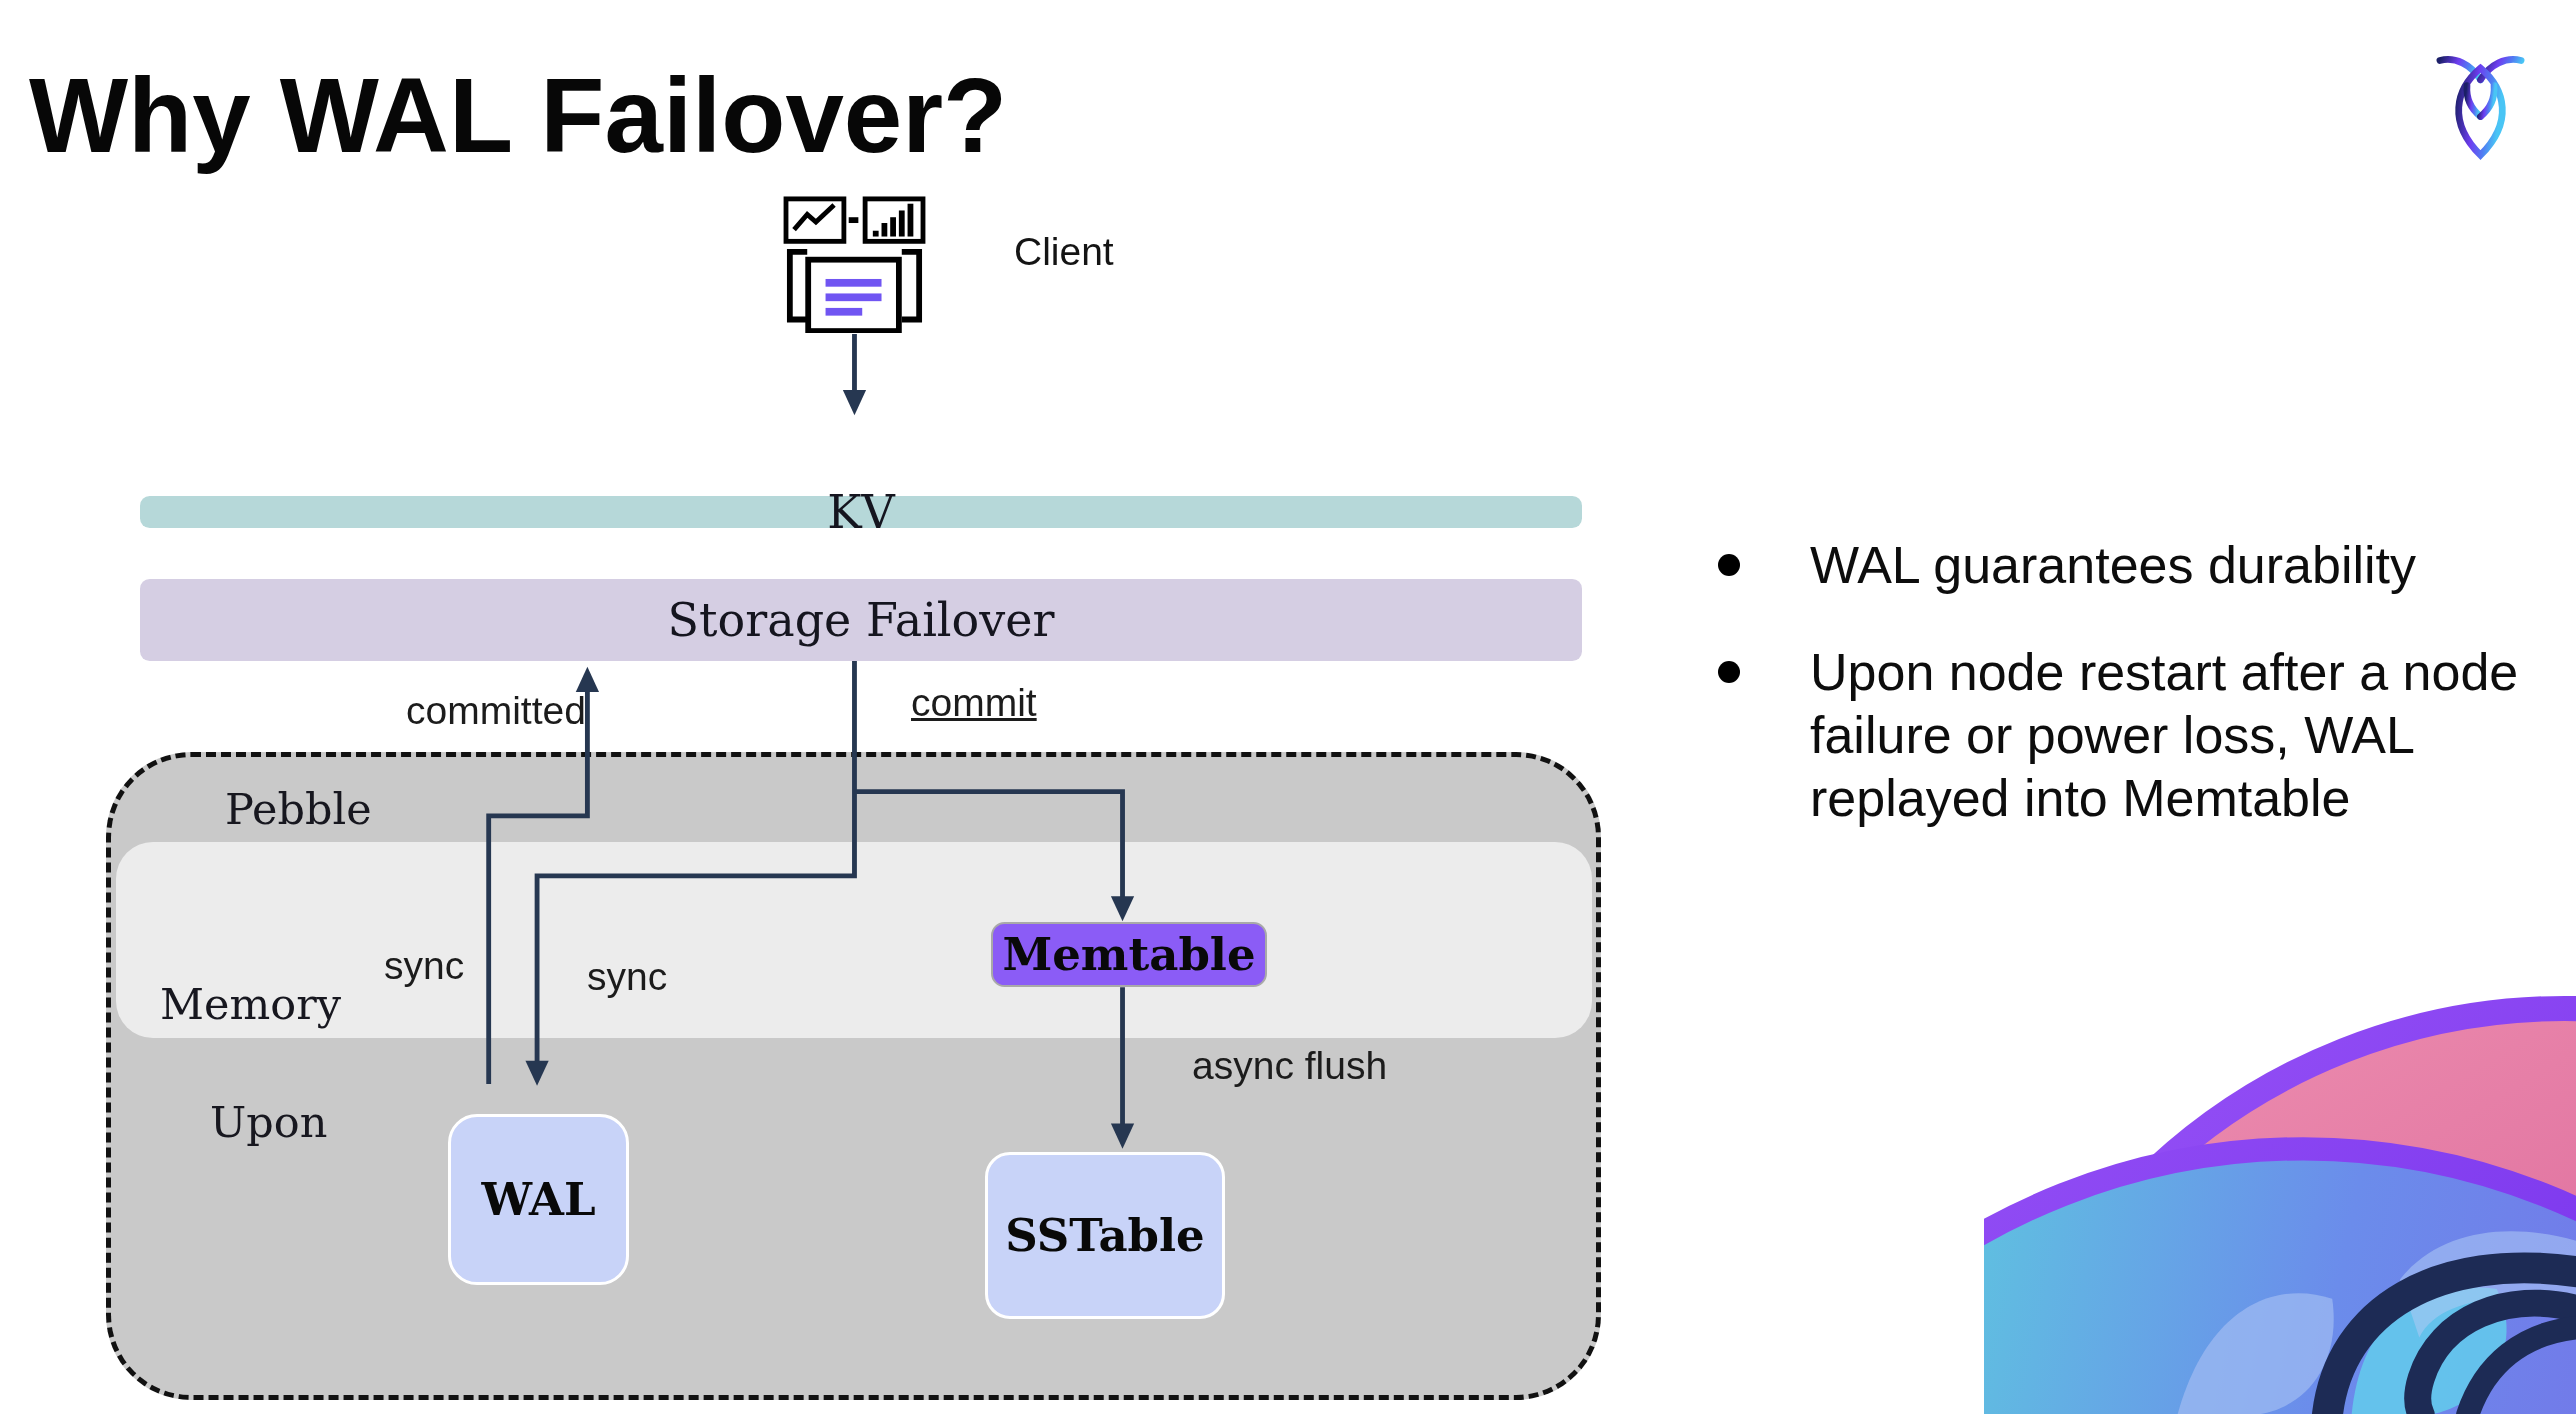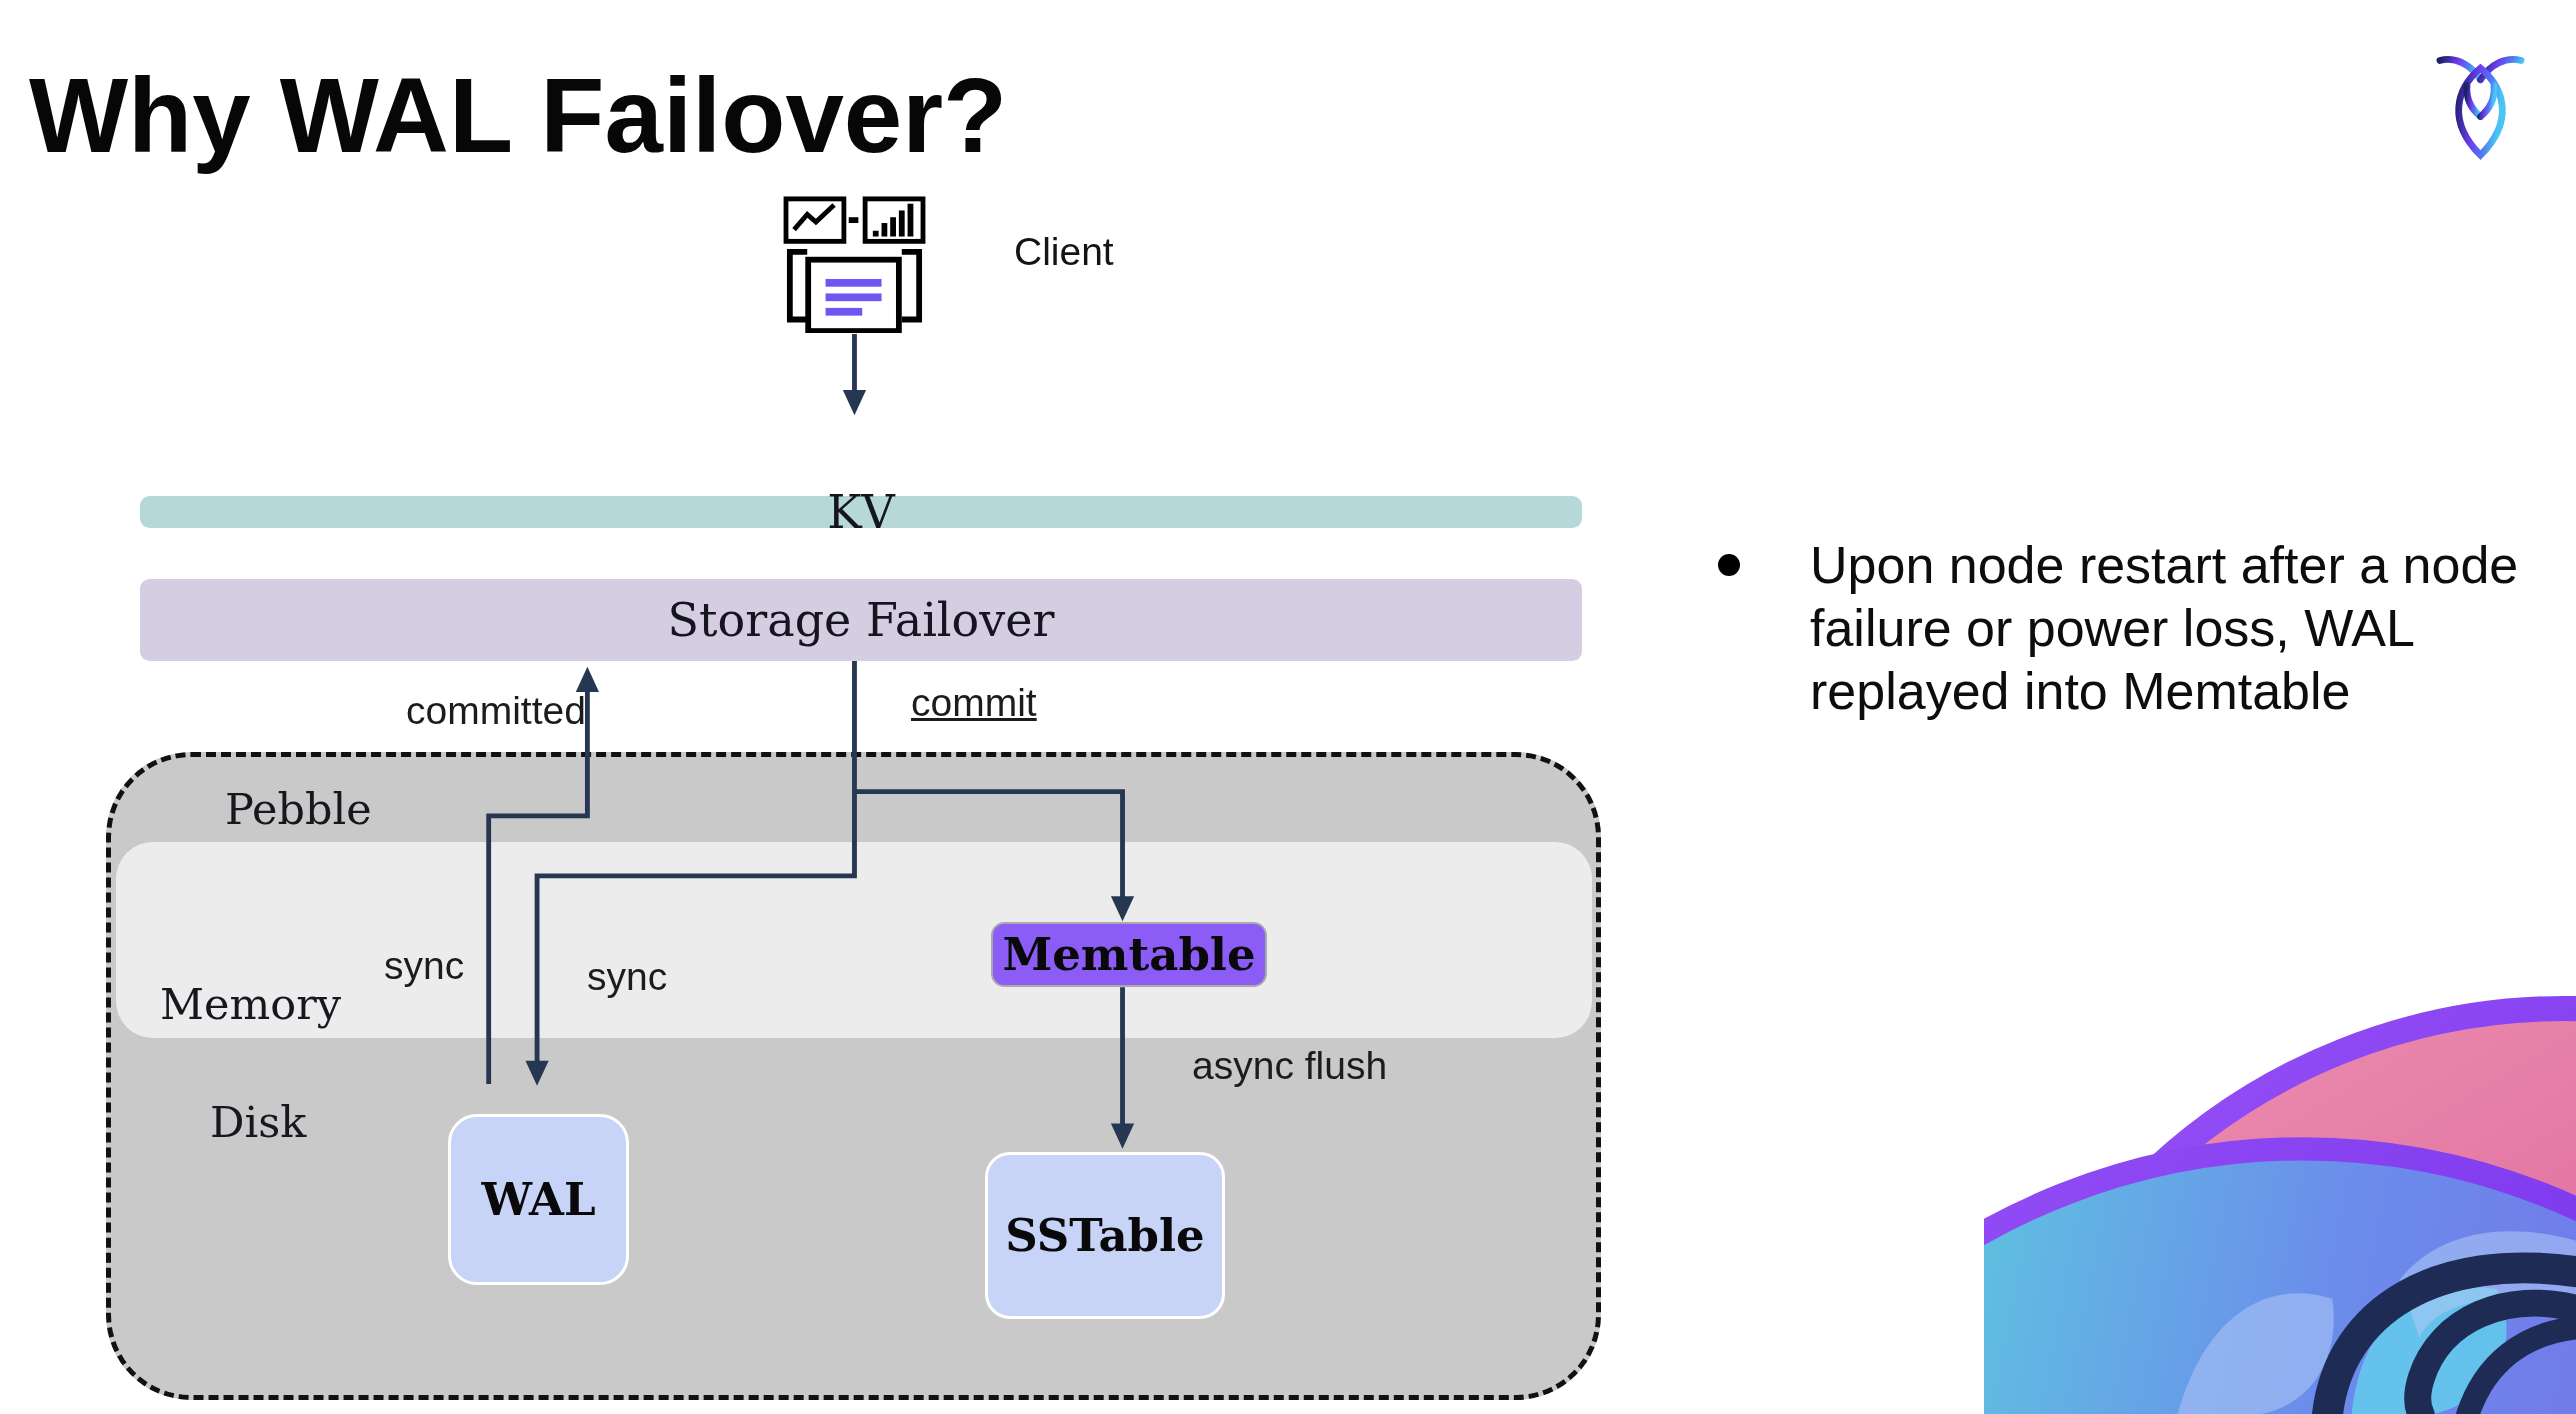"WAL guarantees durability" li { html: none -> <li>WAL guarantees durability</li> }
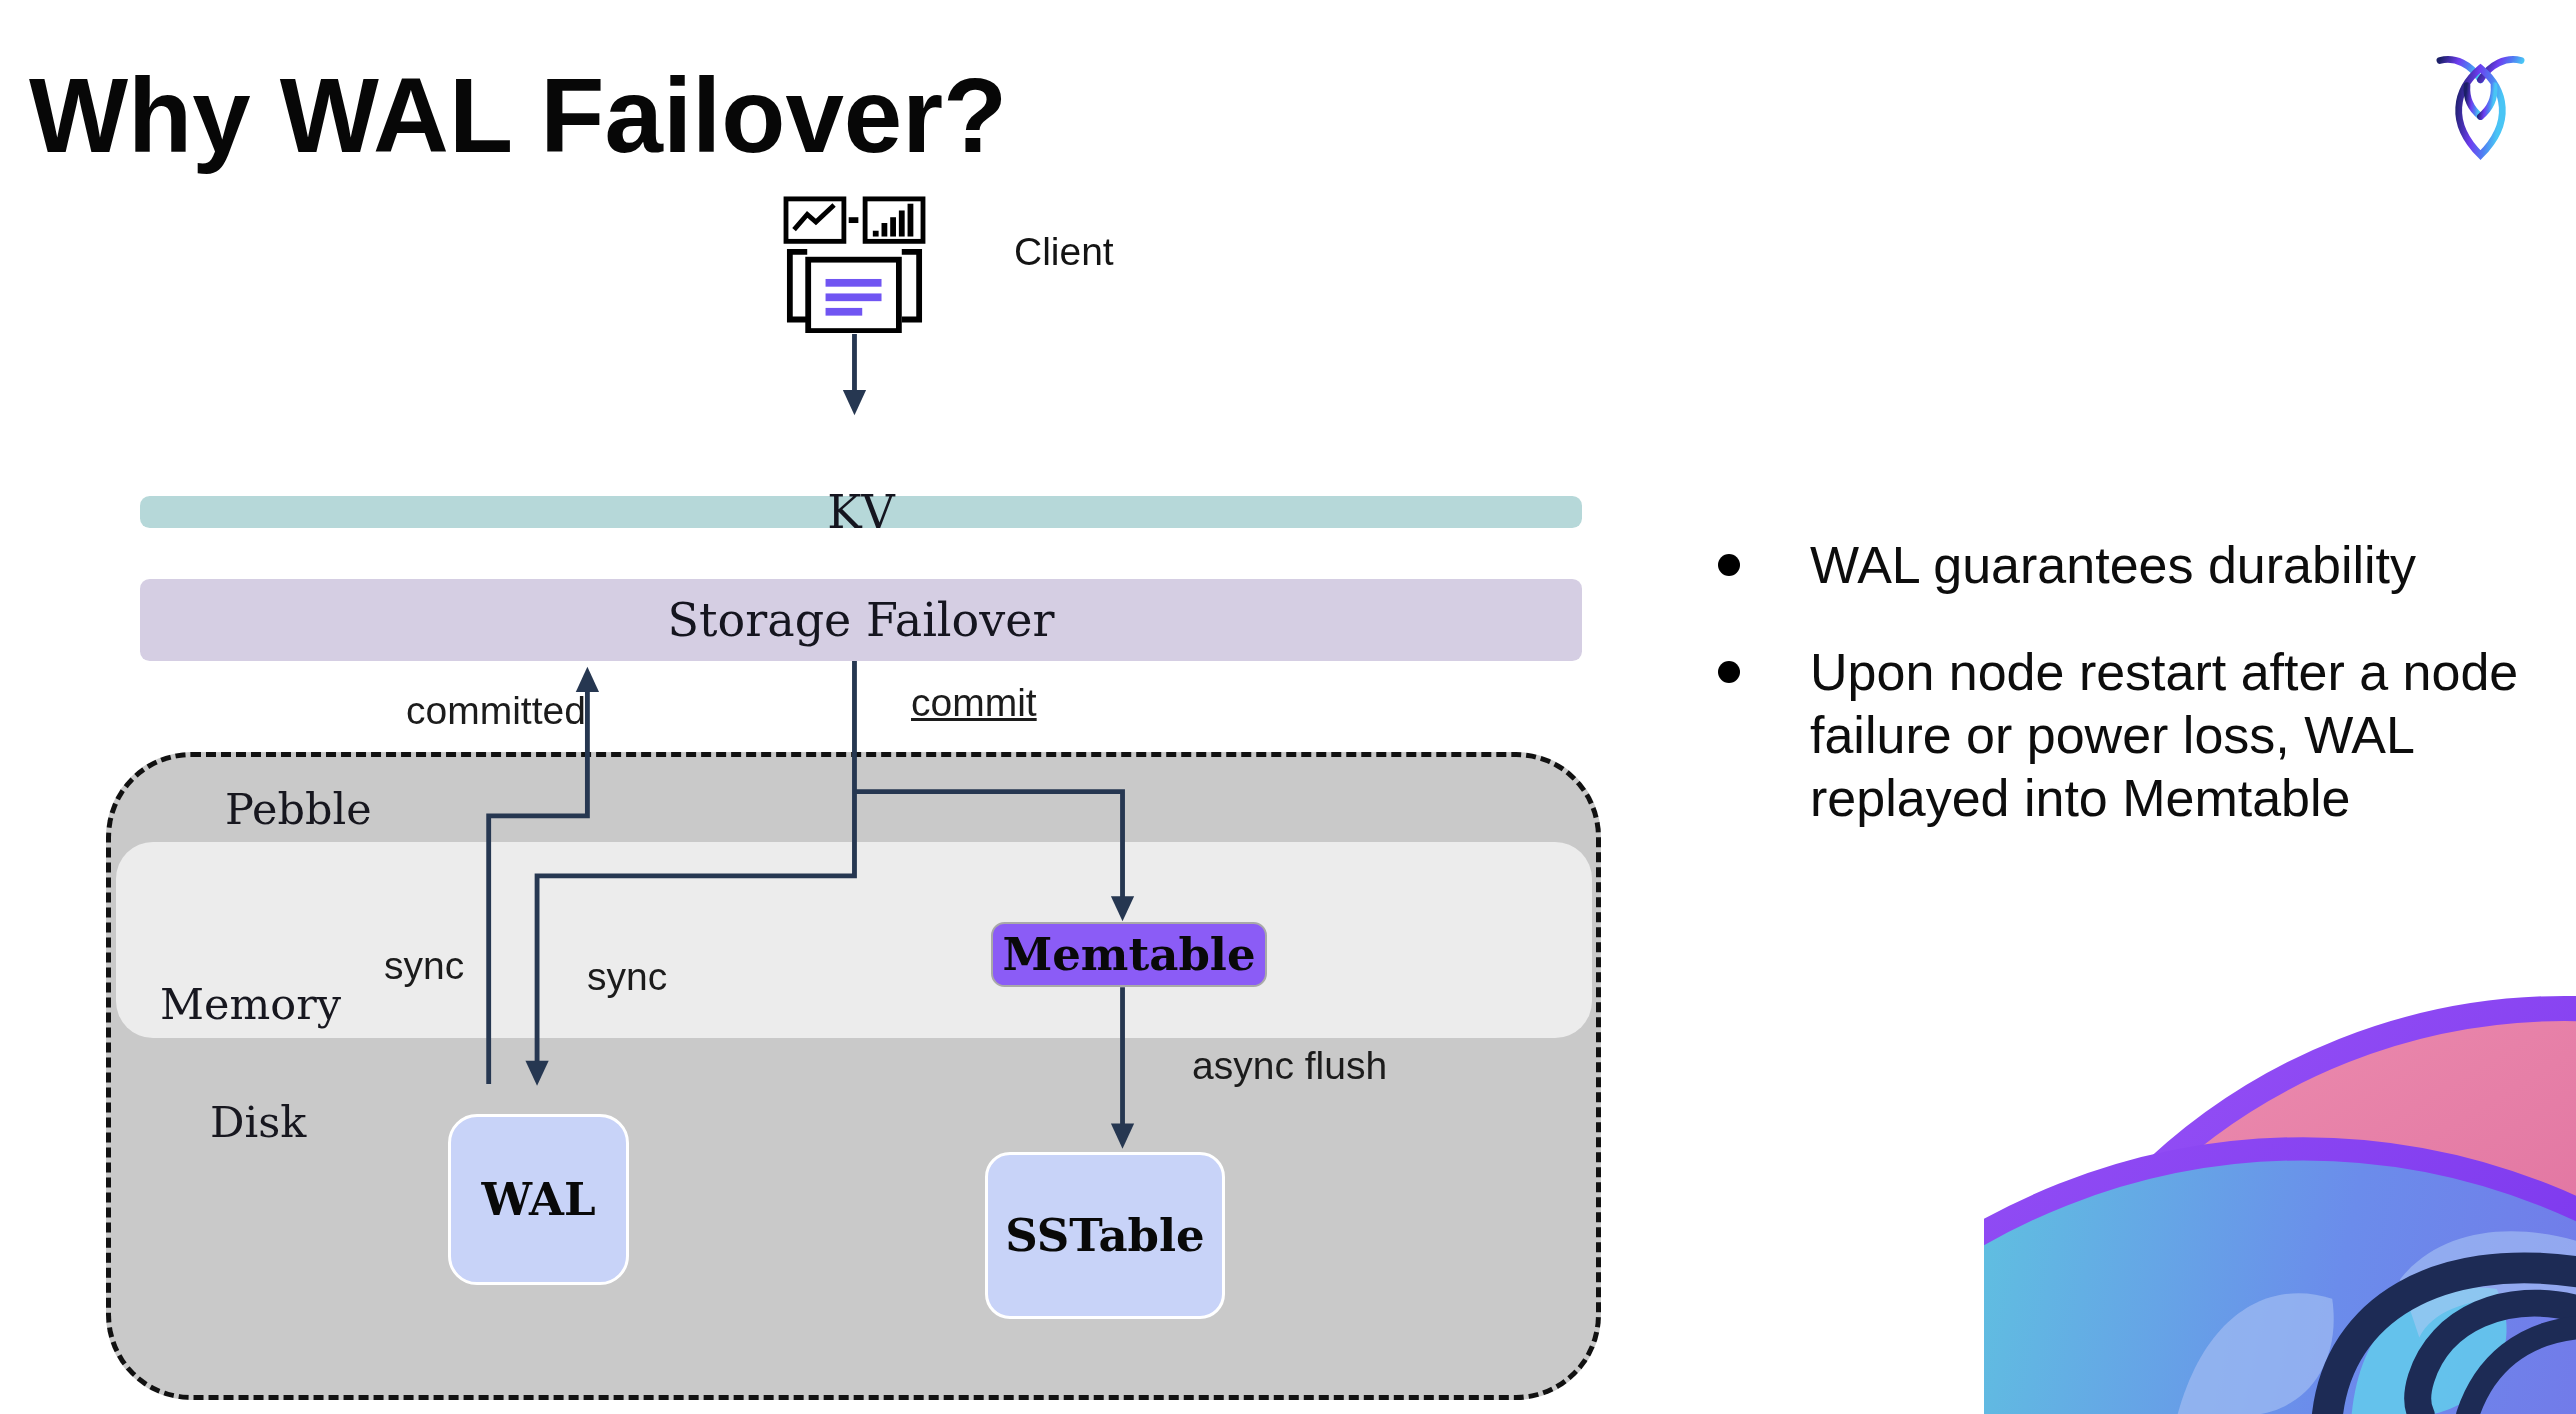"Disk" span.serif-label { text: Disk -> Upon }
